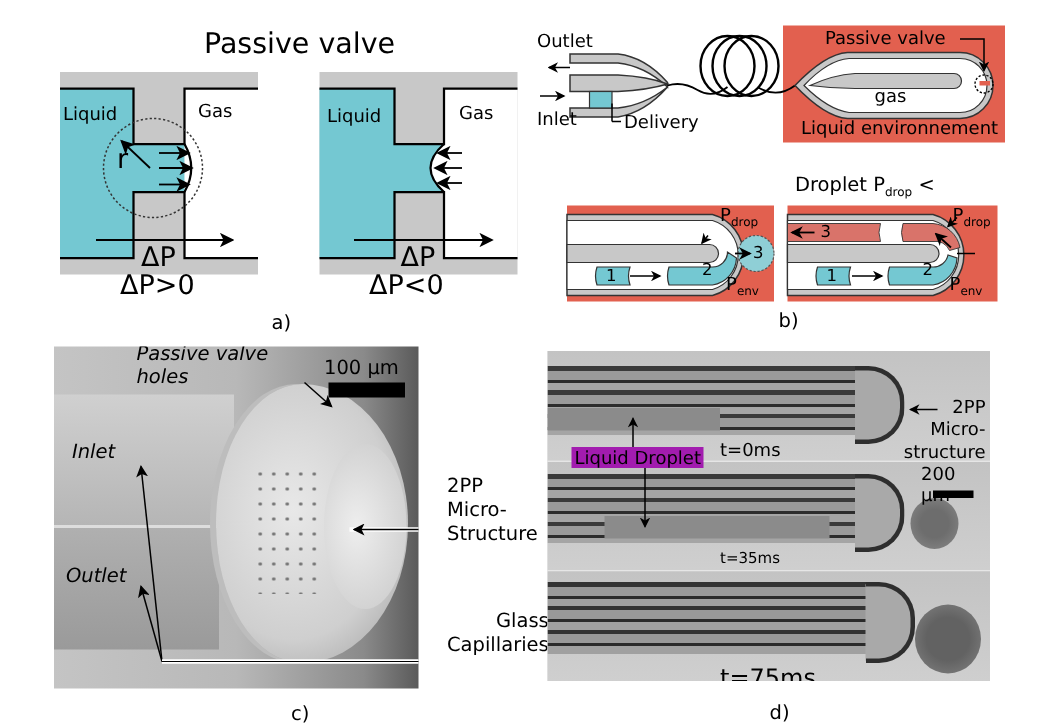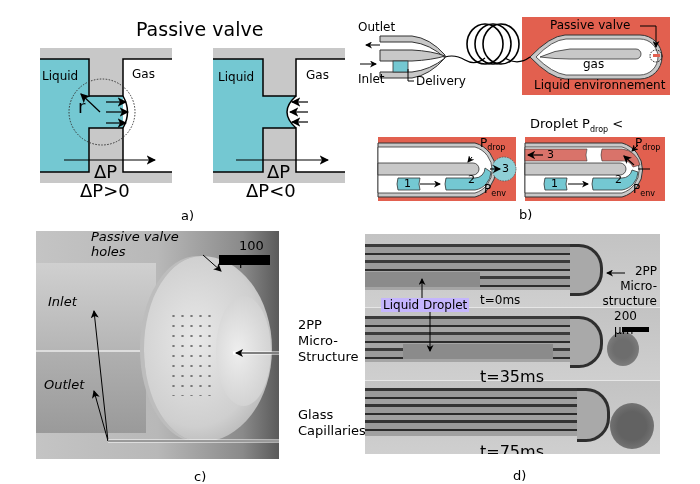"100 µm" div.abs { margin-left: 23px -> none }
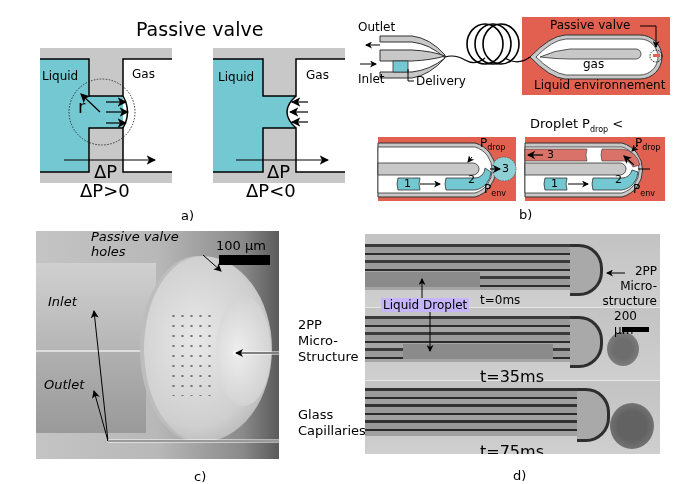"Liquid Droplet" div.abs { background: #c4b5fd -> #a21caf }
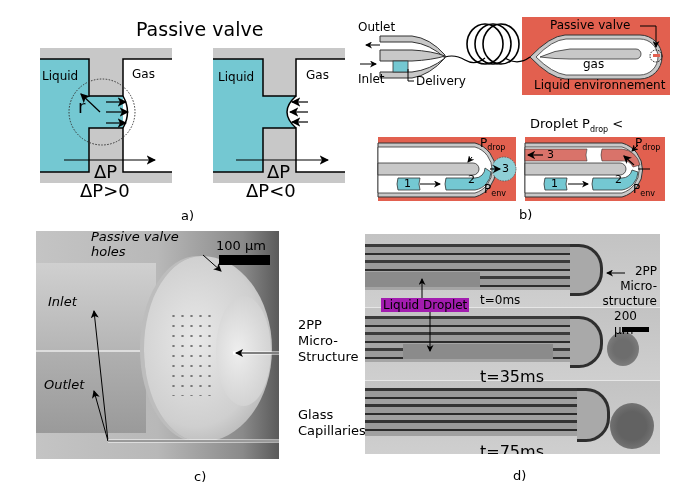"t=35ms" div.abs { font-size: 16px -> 10px }
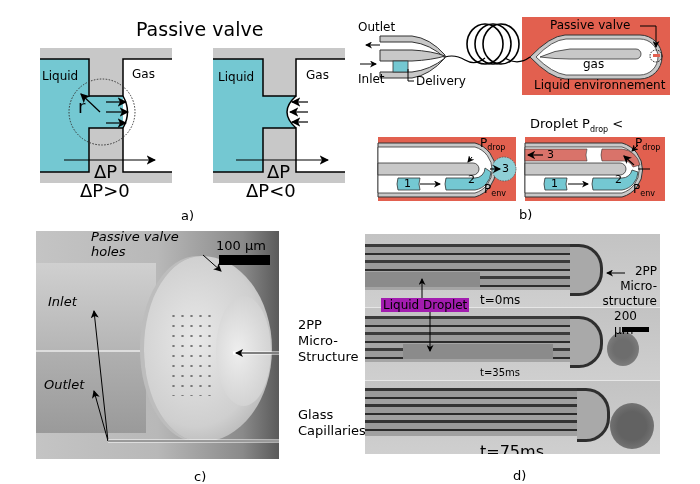"Glass" div.abs { text-align: none -> right }
